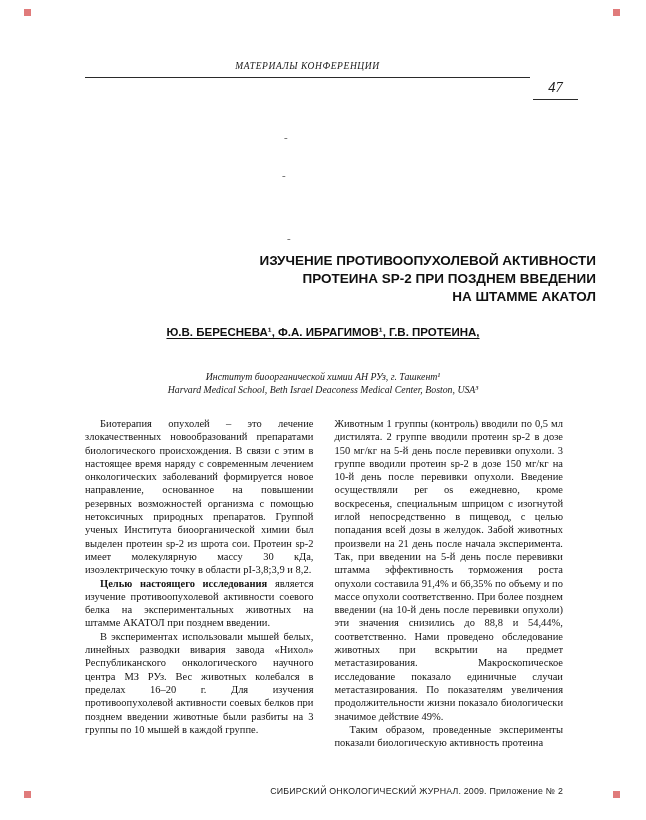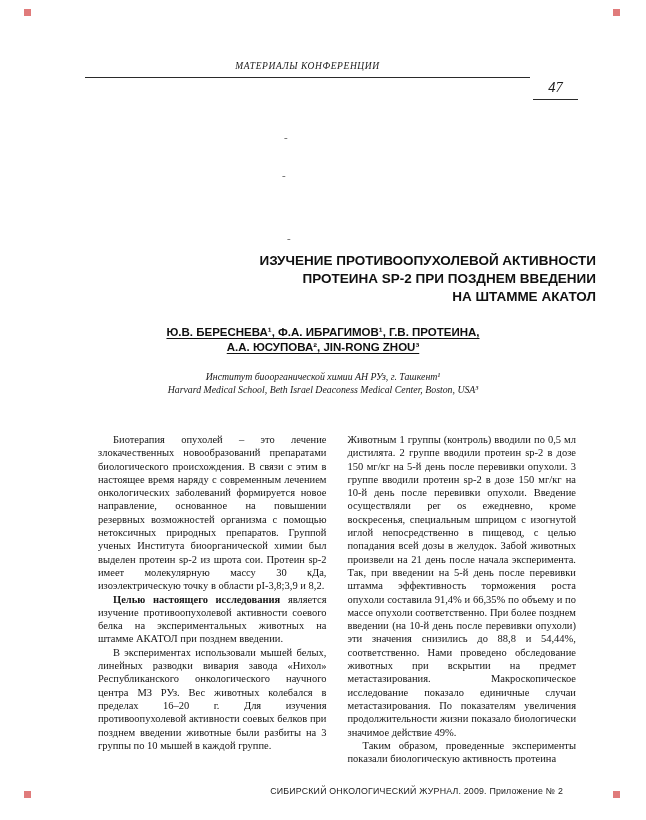"А.А. ЮСУПОВА², JIN-RONG ZHOU³" div.author-line { html: <div>А.А. ЮСУПОВА², JIN-RONG ZHOU³</div> -> none }
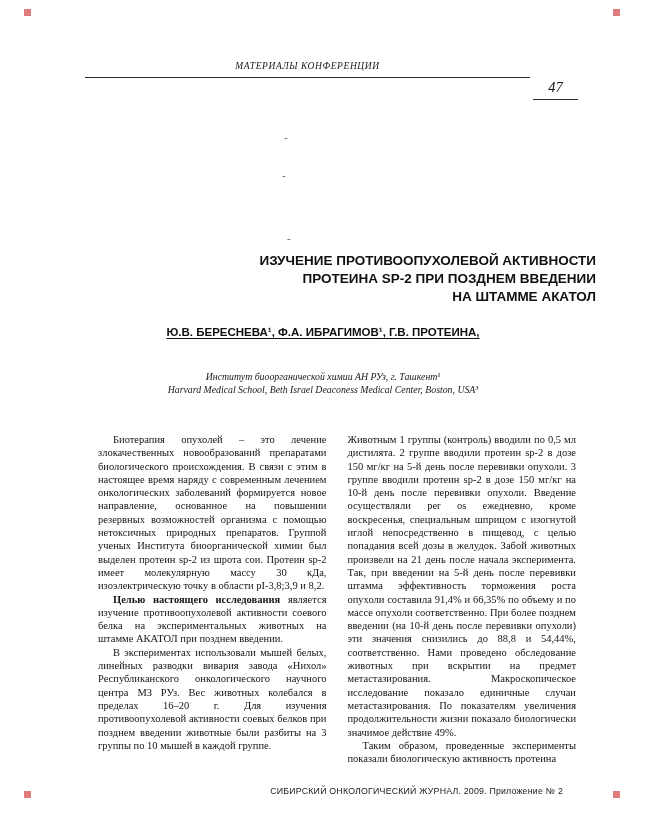"Биотерапия опухолей – это лечение" .columns { left: 98px -> 85px; margin-top: 16px -> none }
